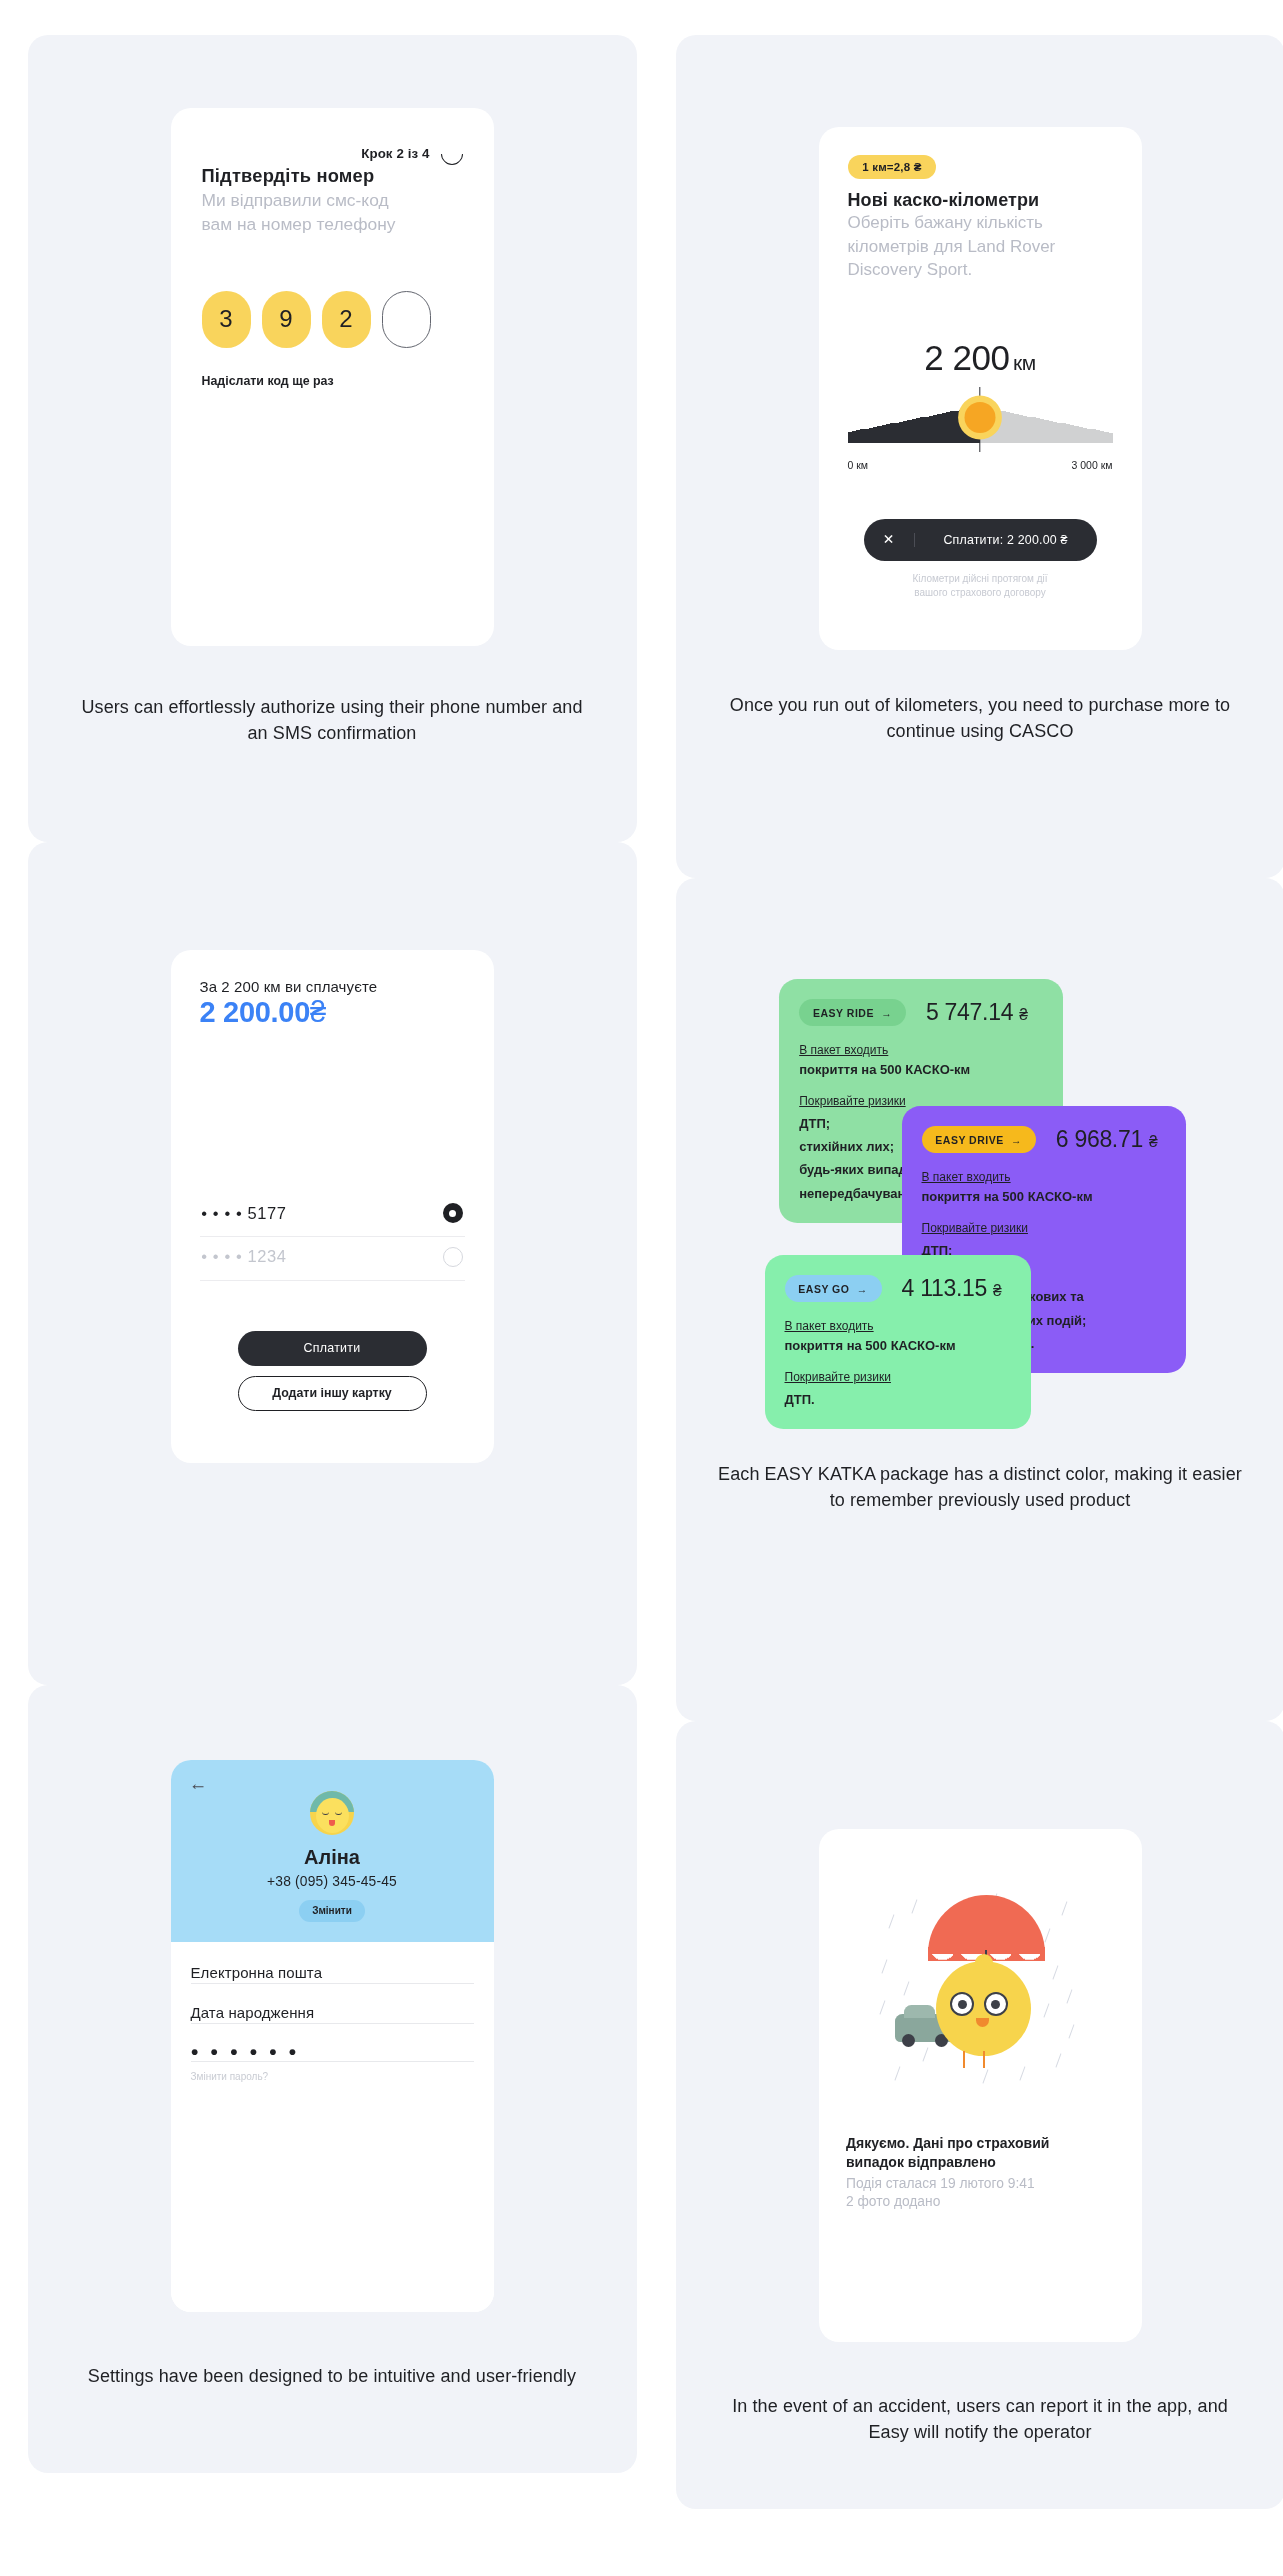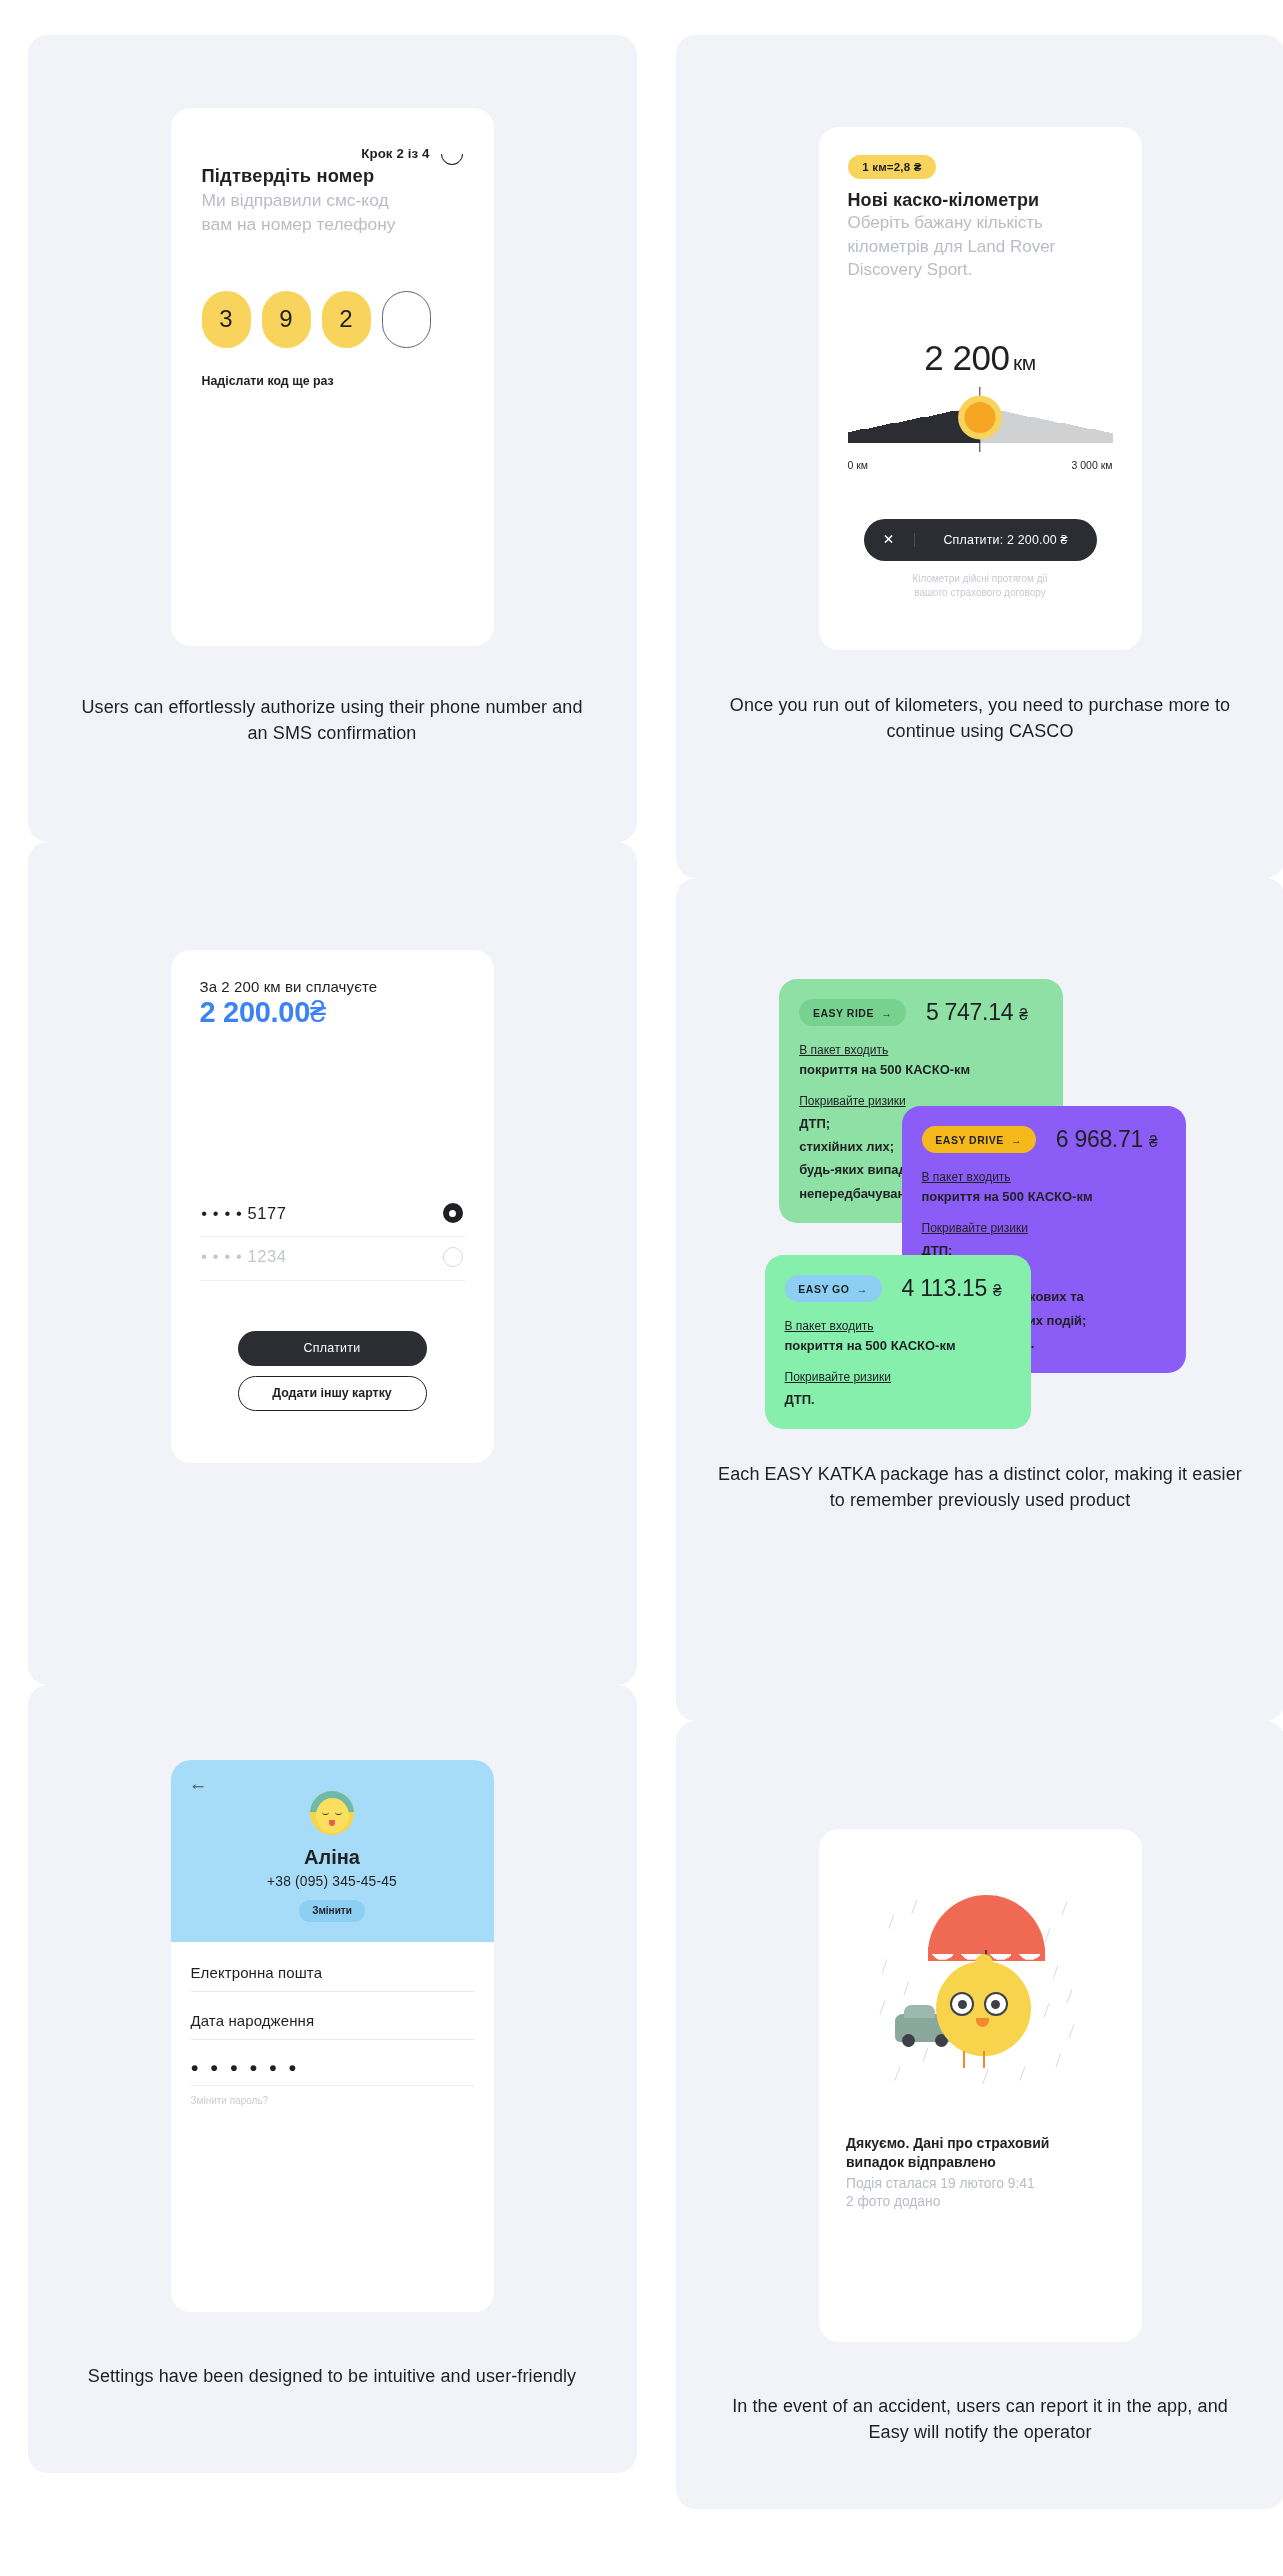"Електронна пошта" .field { padding-bottom: 10px -> 2px }
